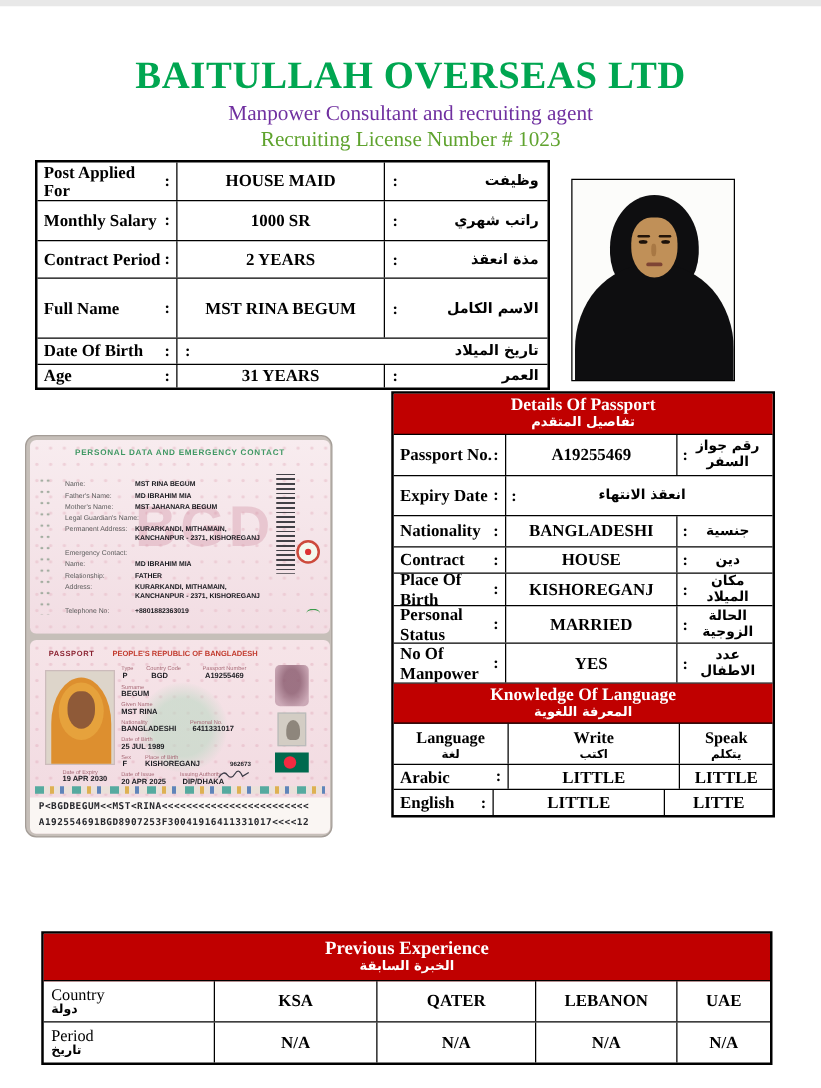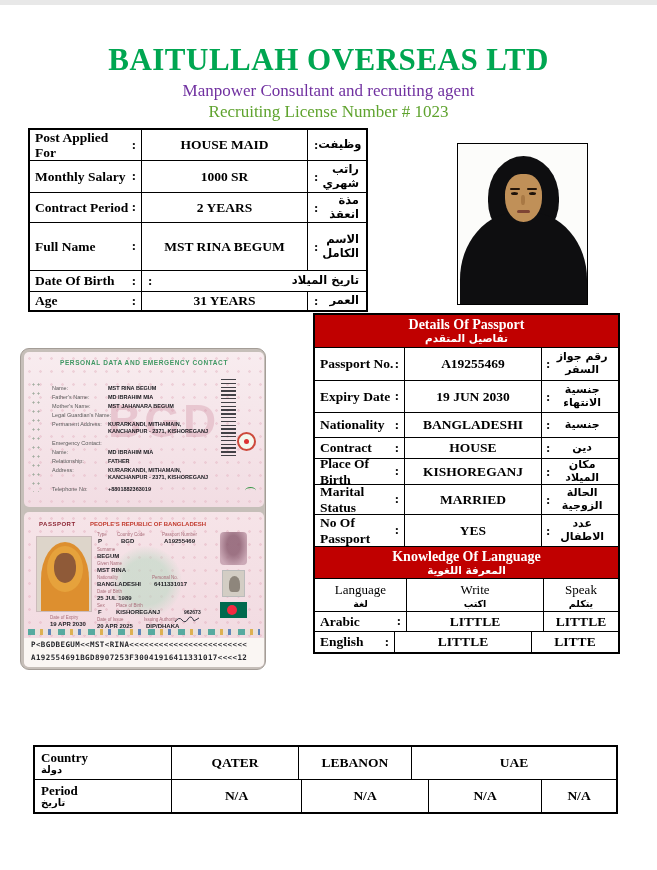"Post Applied For" div.tbl { width: 340px -> 412px }
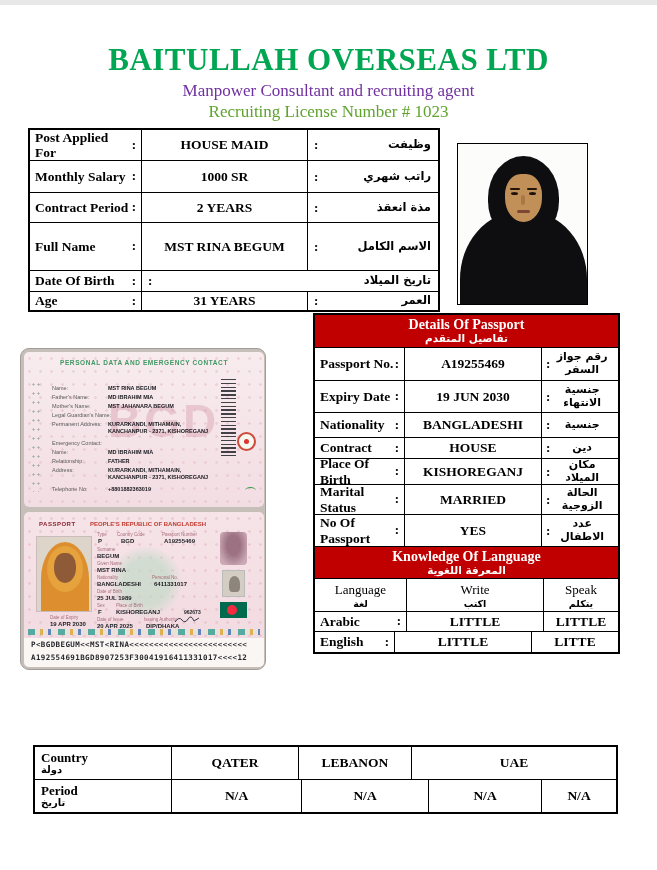"19 JUN 2030" div.cell { html: <div>19 JUN 2030</div> -> none }
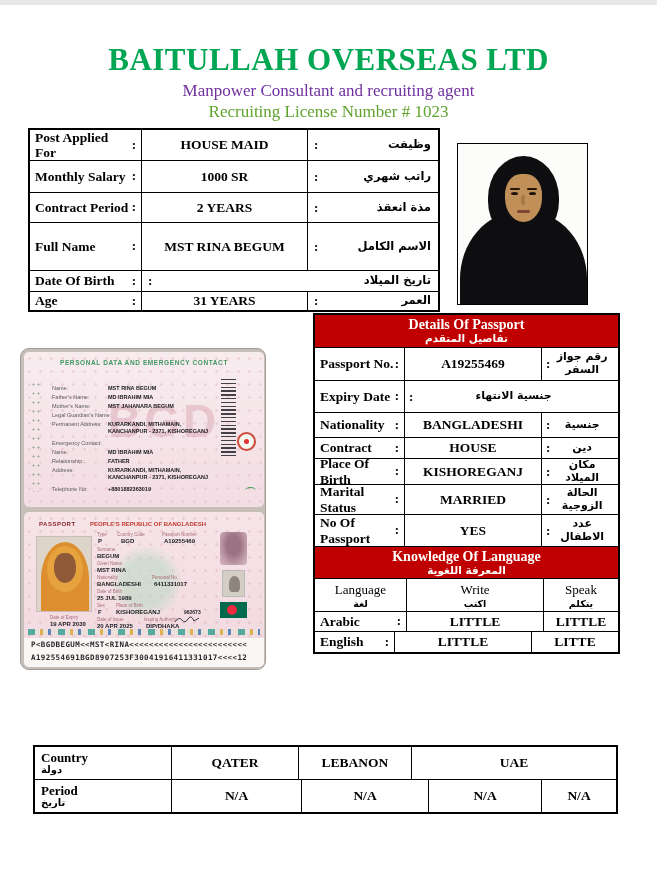"جنسية الانتهاء" span.ar { text: جنسية -> انعقذ }
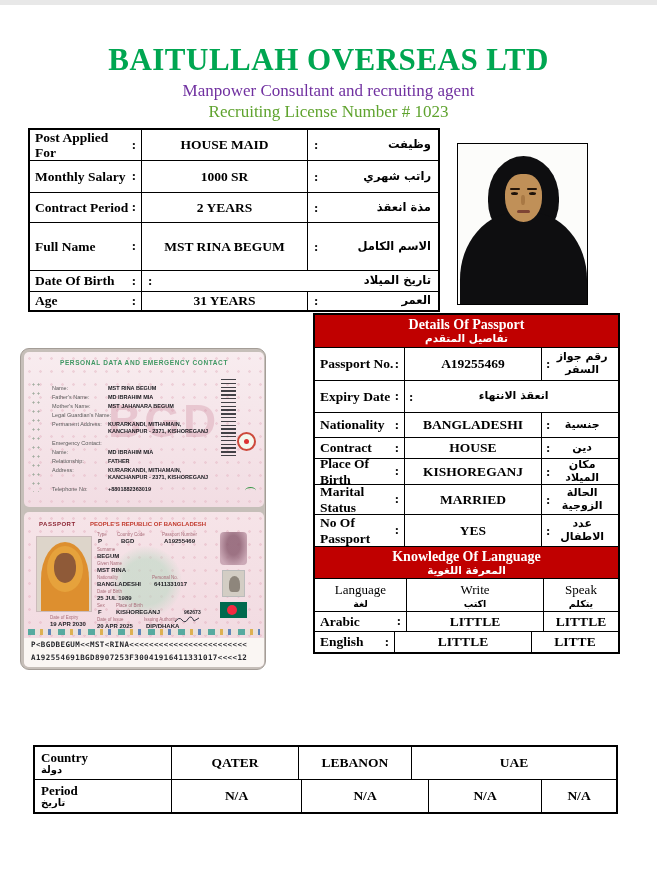"Marital Status" span { text: Marital -> Personal }
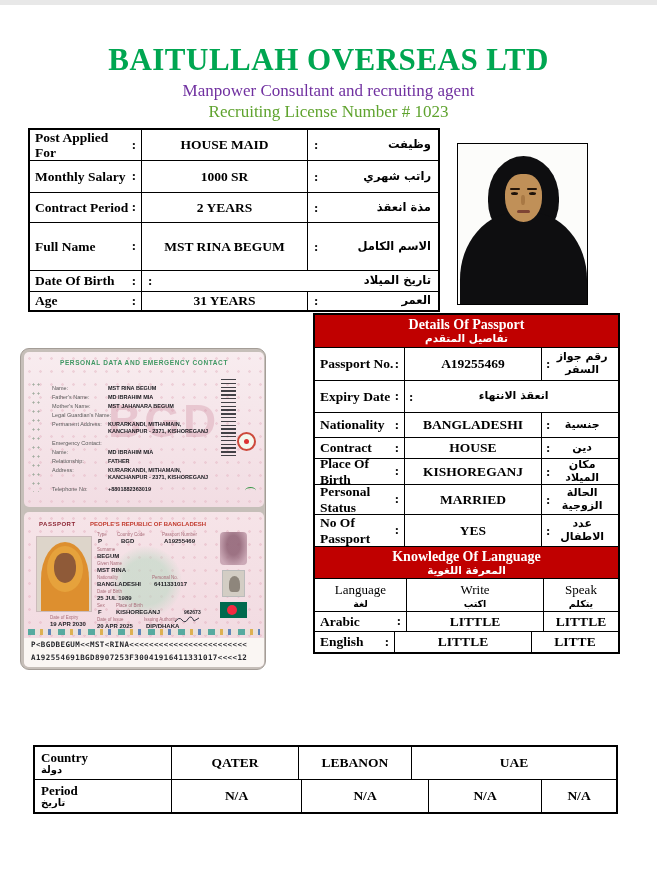"No Of Passport" span { text: Passport -> Manpower }
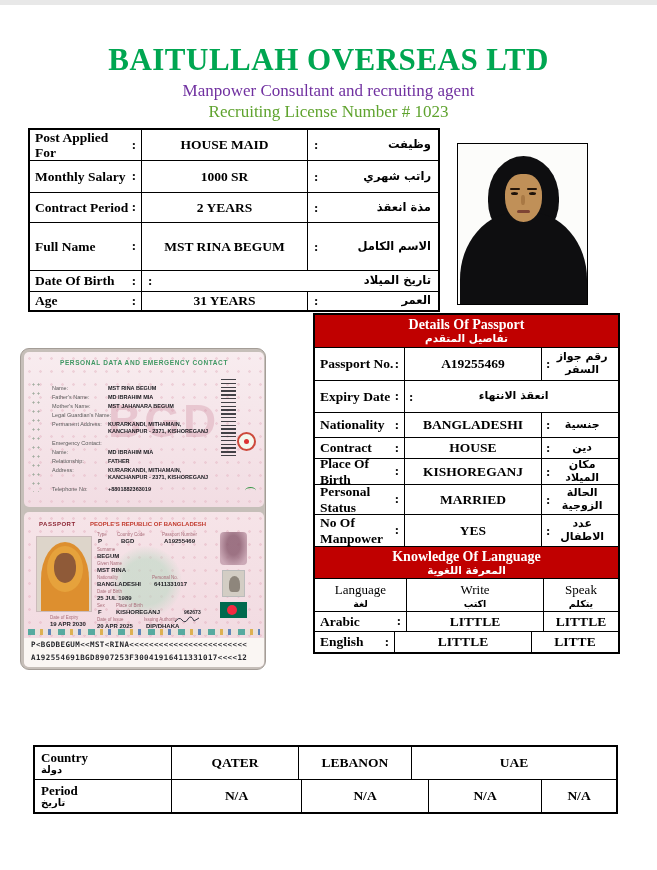"Language" .lang-head .en { font-weight: normal -> bold }
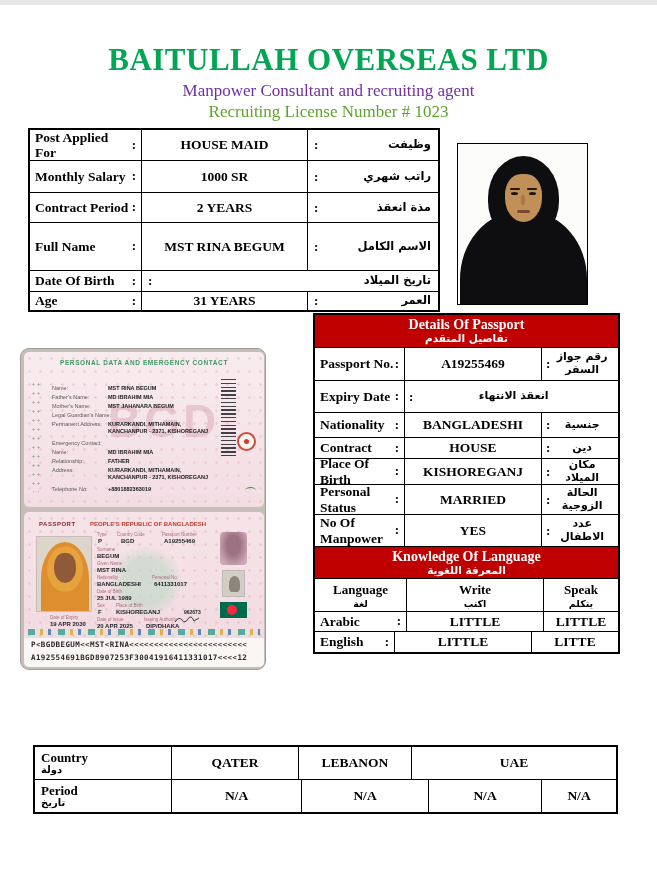"Previous Experience" div.red-bar { html: none -> <div> <div>Previous Experience</div> <div>الخبرة السابقة</div> </div> }
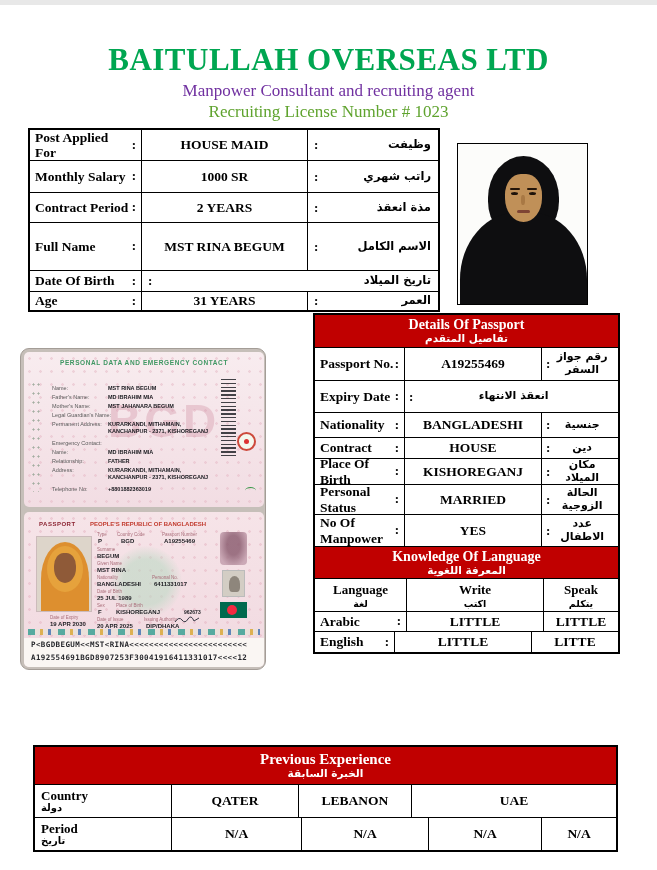"Country" .exp .lblc .en { font-weight: bold -> normal }
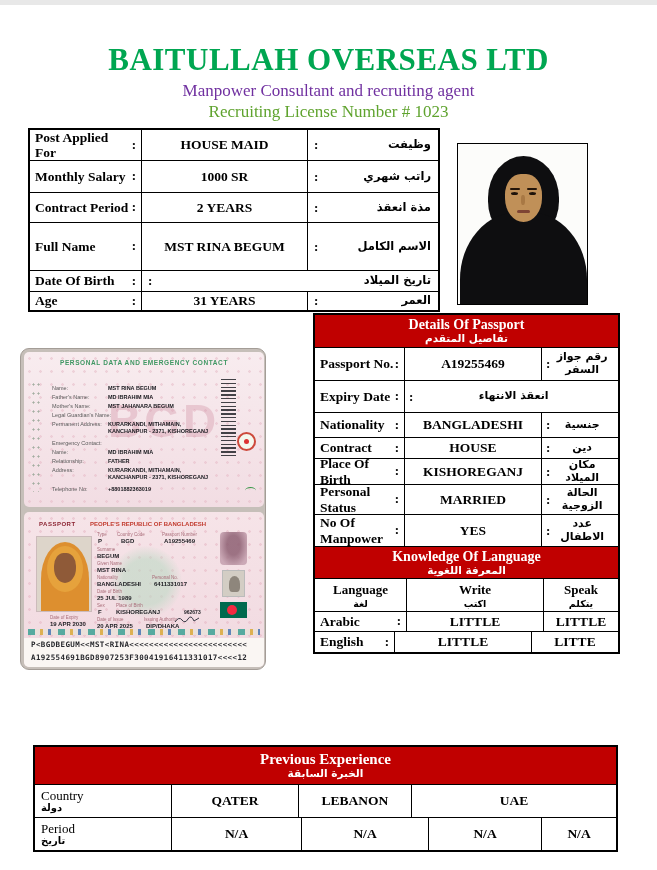"KSA" div.cell { html: none -> <div>KSA</div> }
